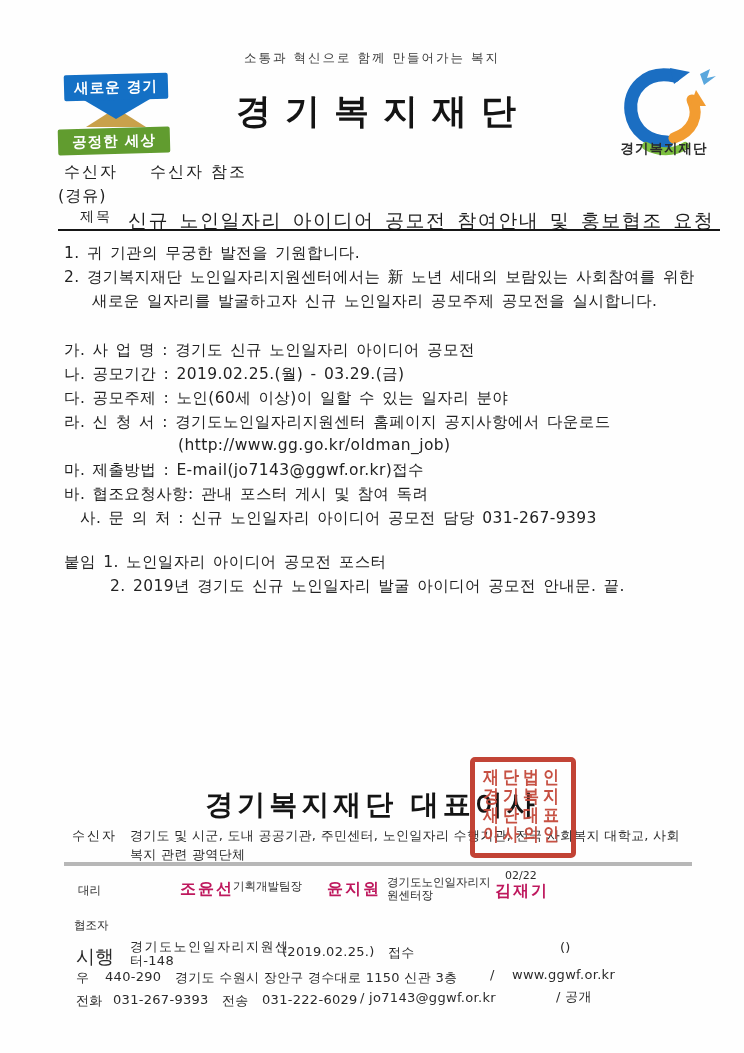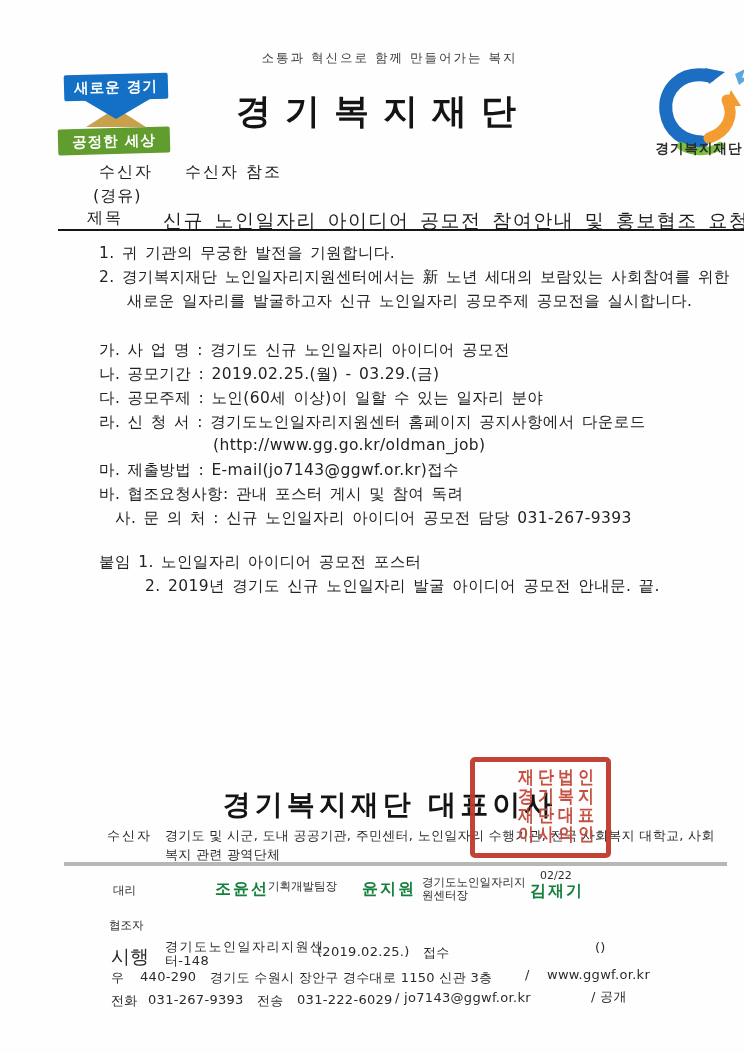"소통과 혁신으로 함께 만들어가는 복지" .abs { padding-left: 35px -> none }
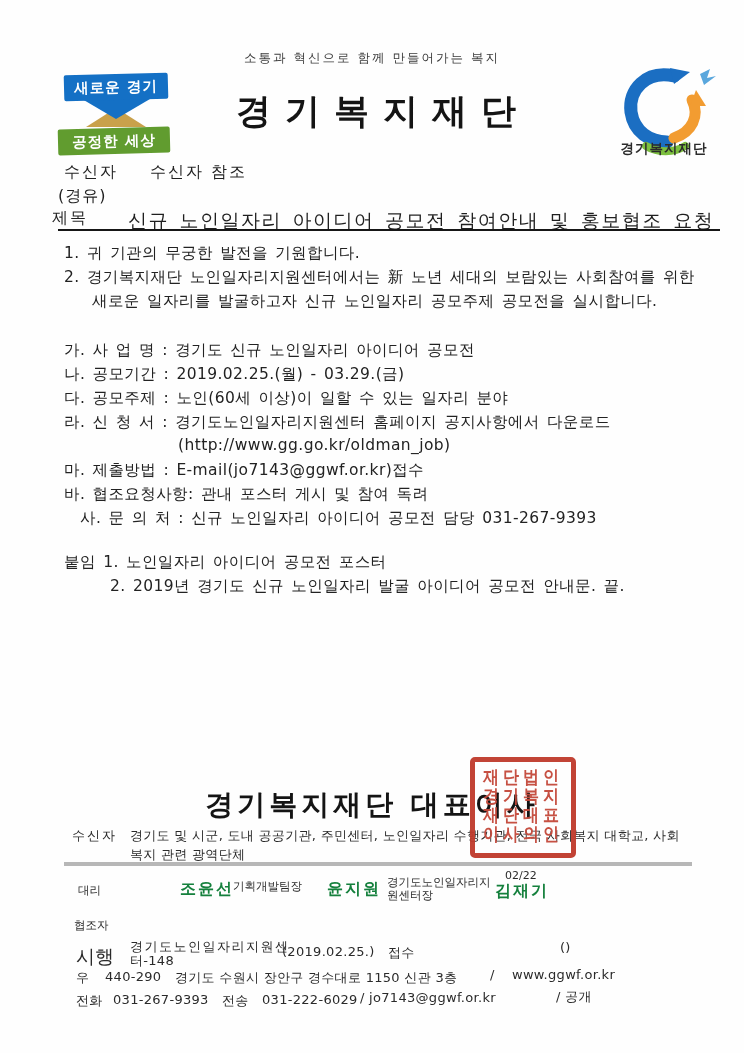"제목" .subj-label { font-size: 16px -> 14px; left: 52px -> 80px }
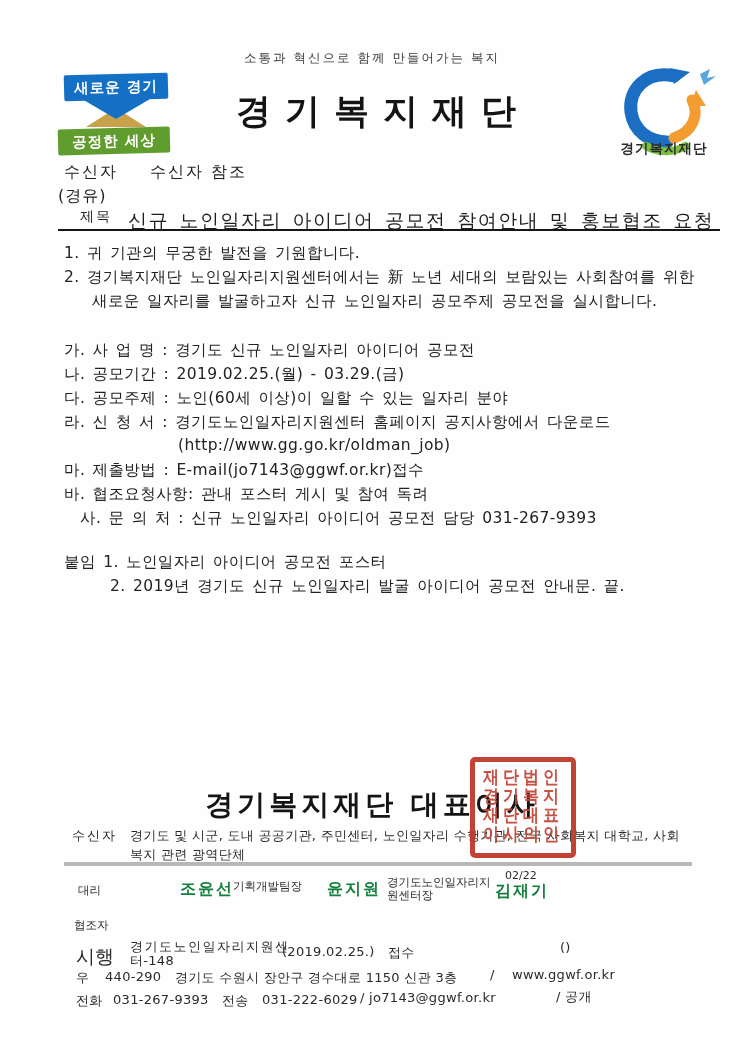"조윤선" .ft-name { color: #15803d -> #be185d }
